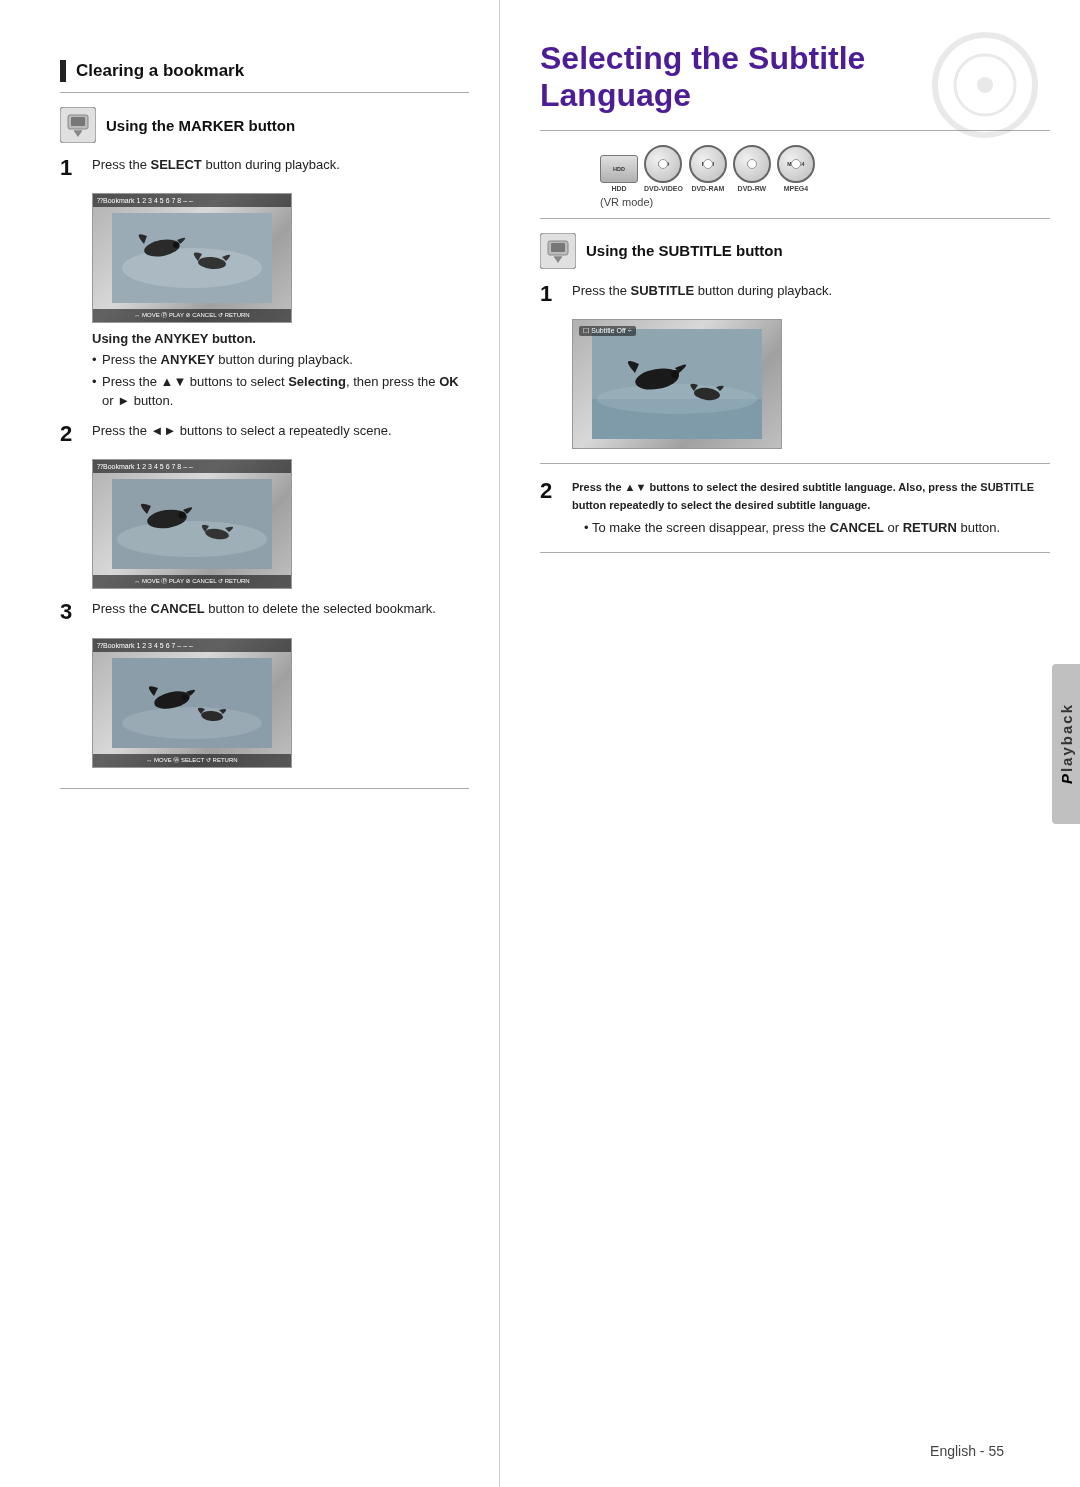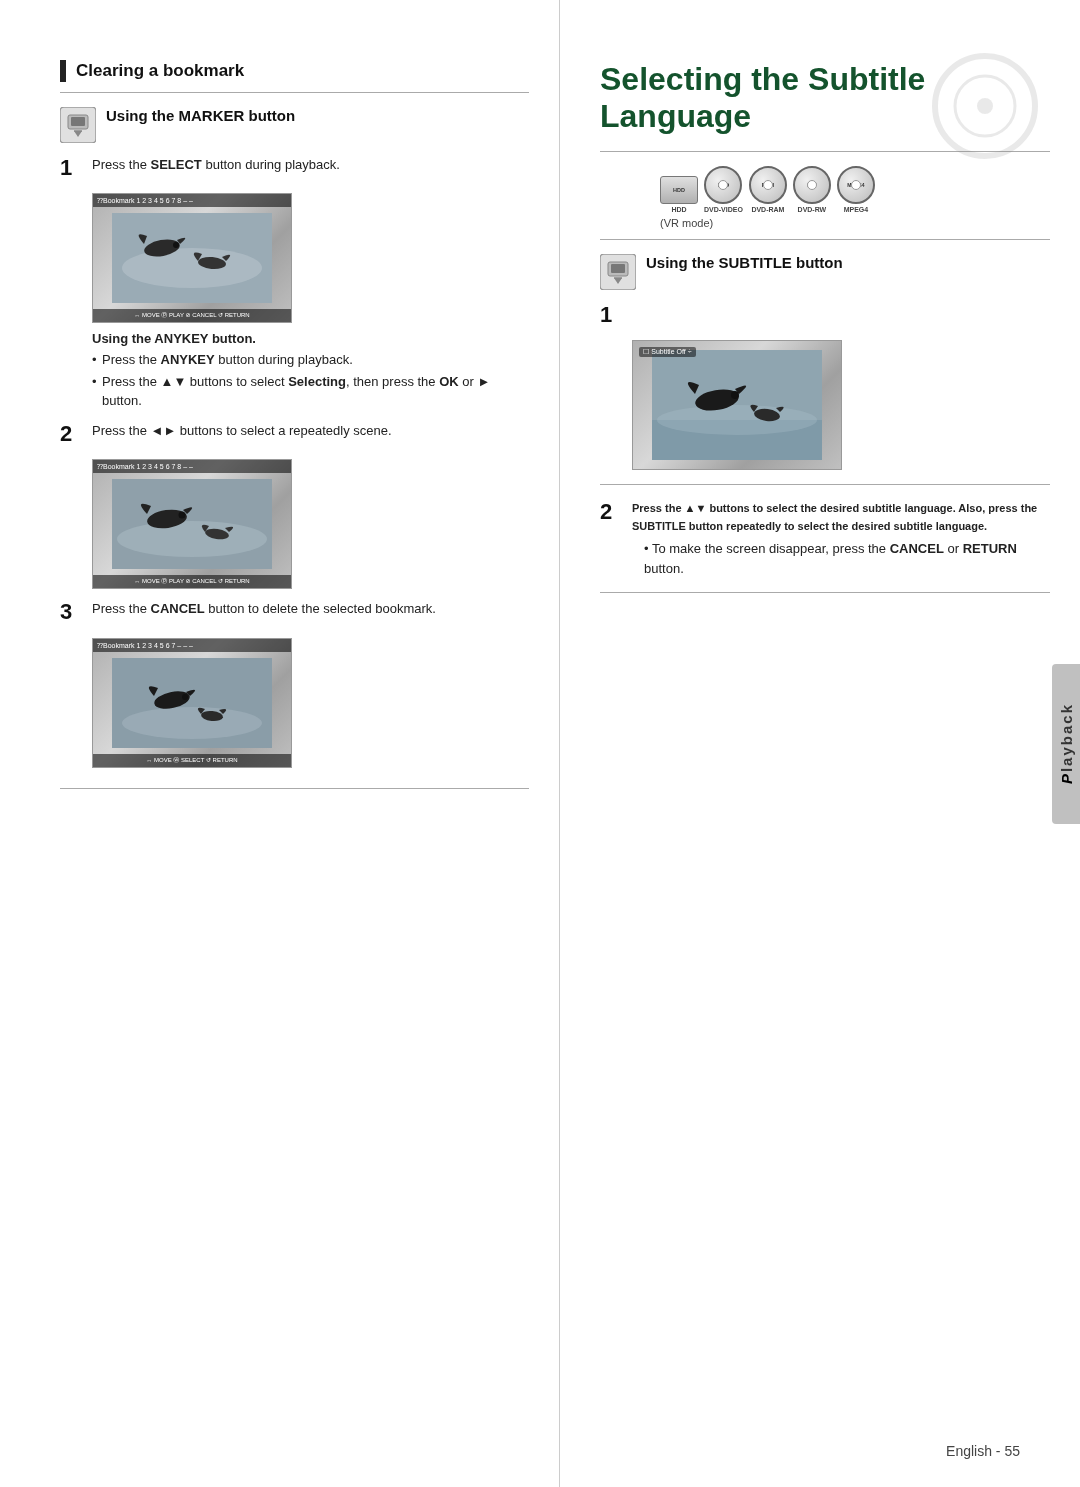"Clearing a bookmark" .left-col { width: 560px -> 500px }
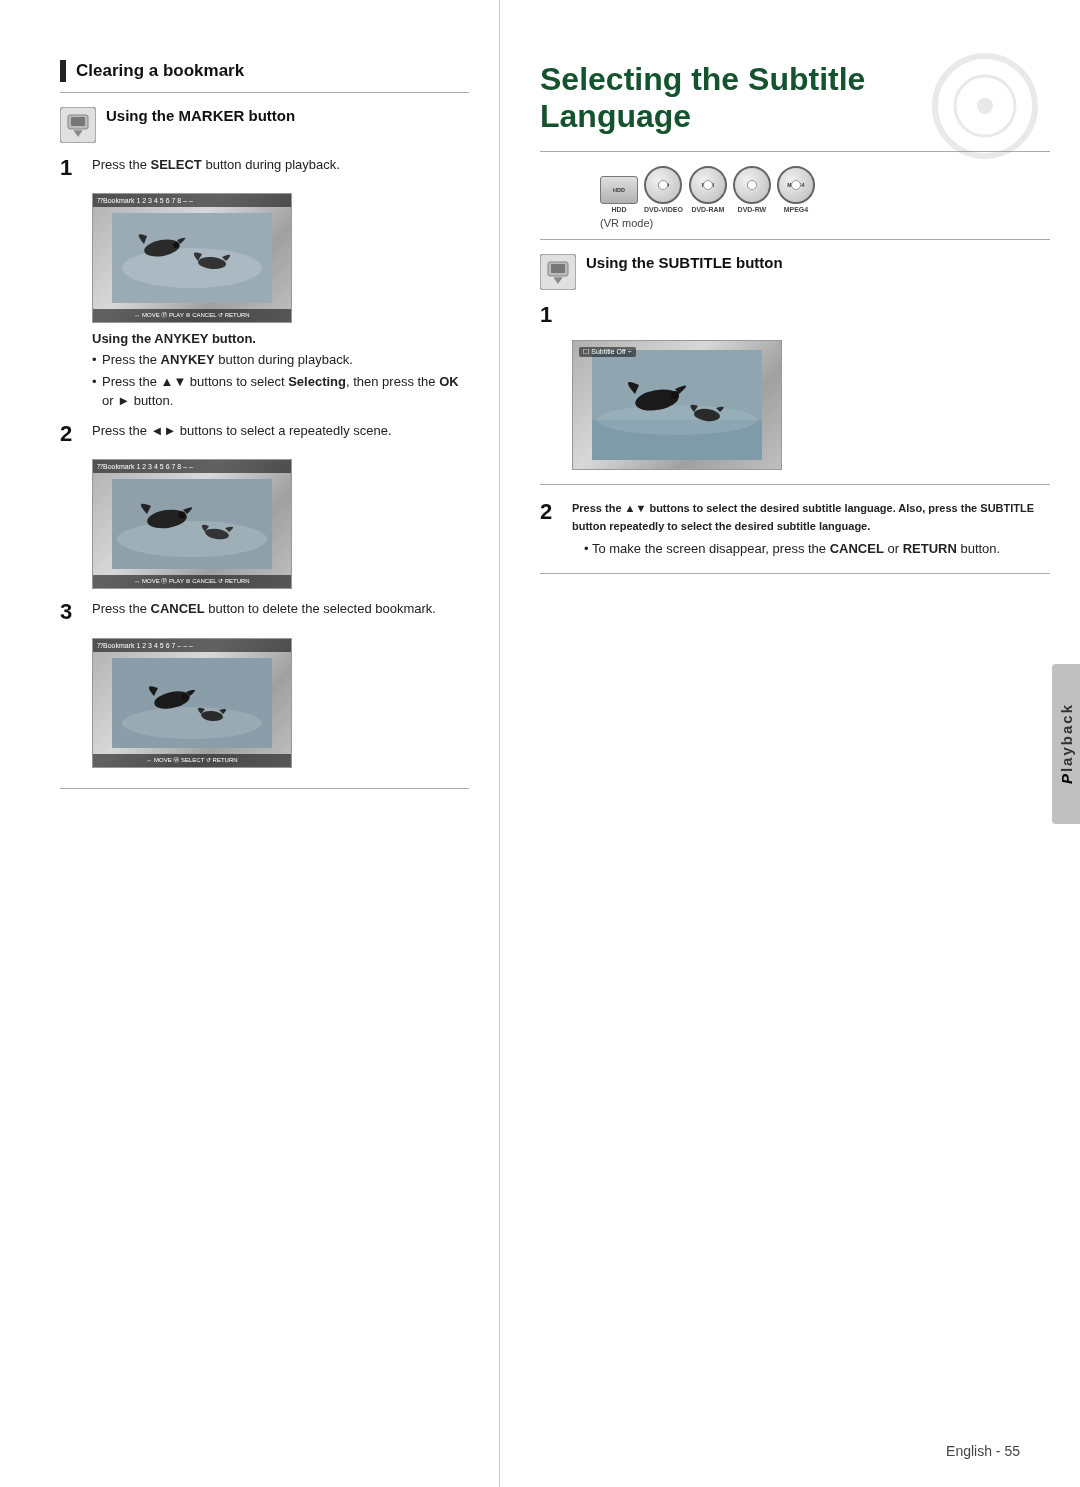"Selecting the Subtitle" .big-title { color: #14532d -> #4c1d95; margin-top: 21px -> none }
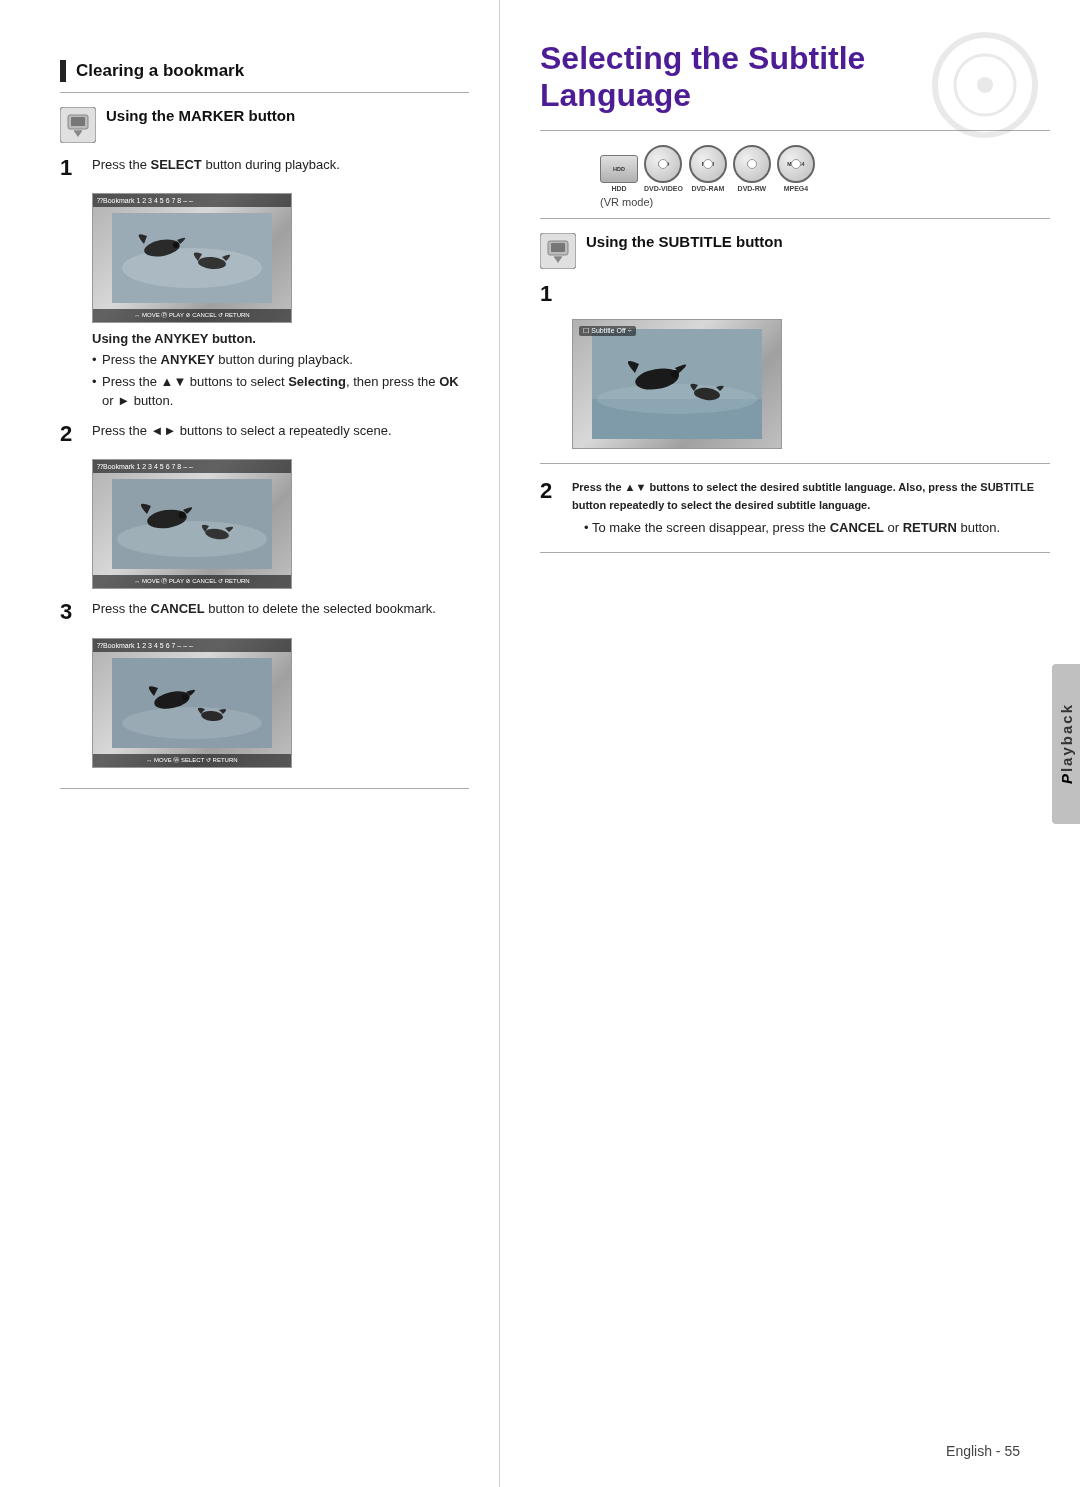"Using the MARKER button" .sub-heading-row { align-items: flex-start -> center }
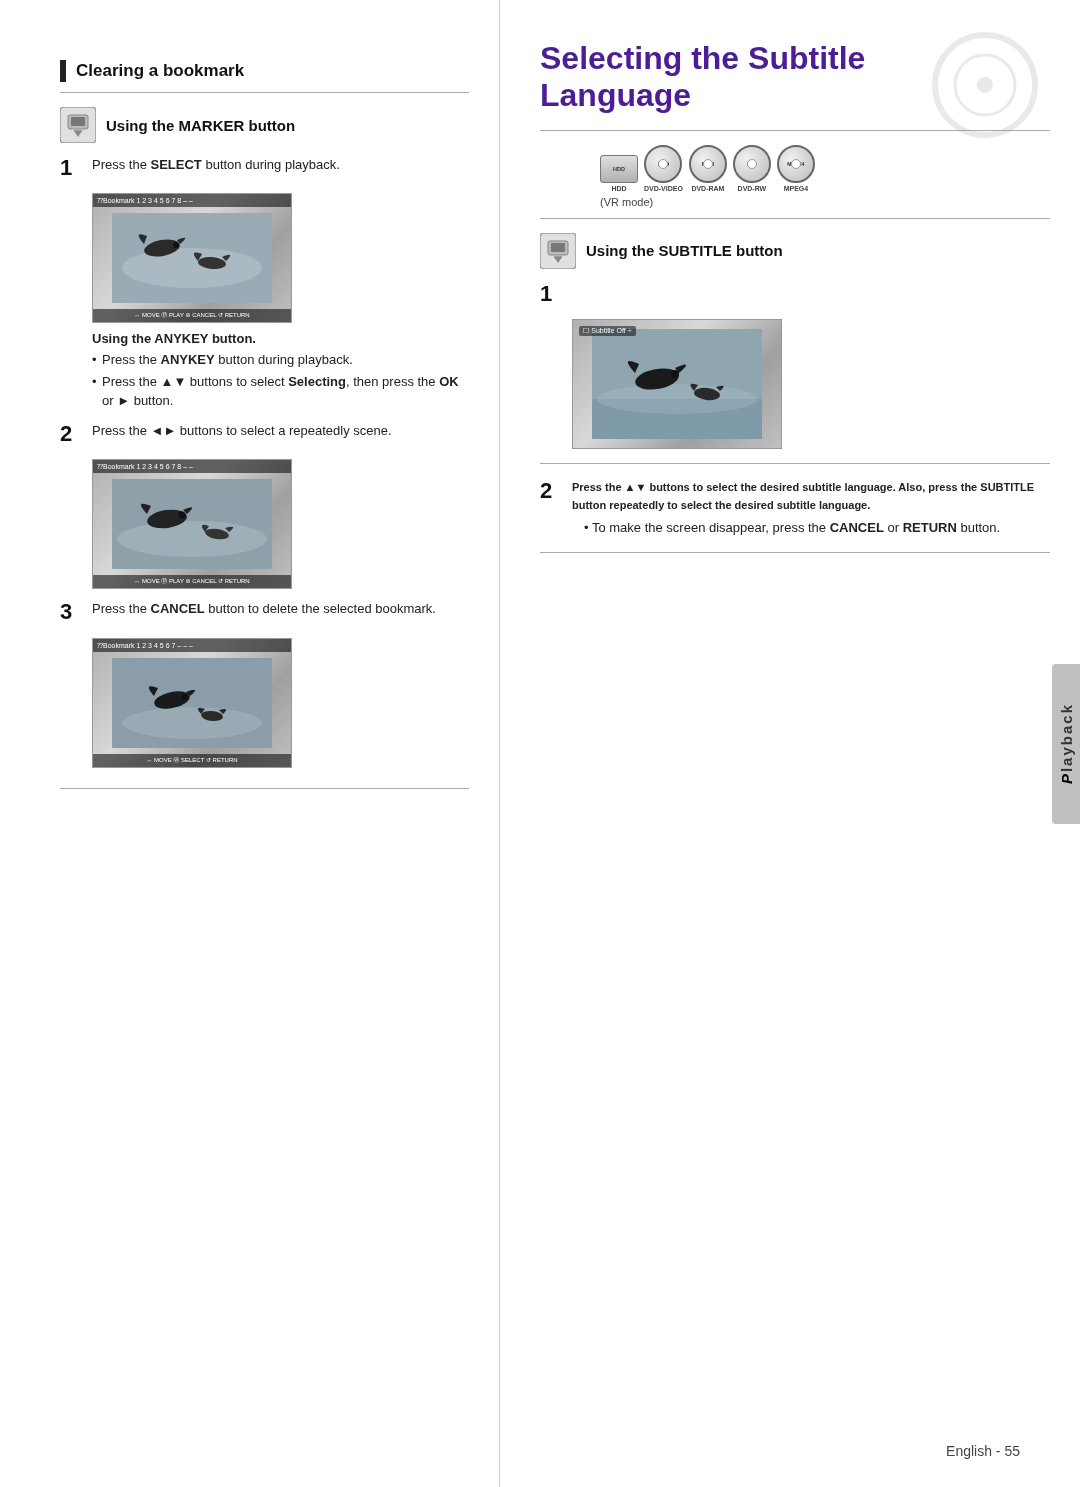"Press the SUBTITLE button during" span.step-text { html: none -> <span> Press the <b>SUBTITLE</b> button during playback. </span> }
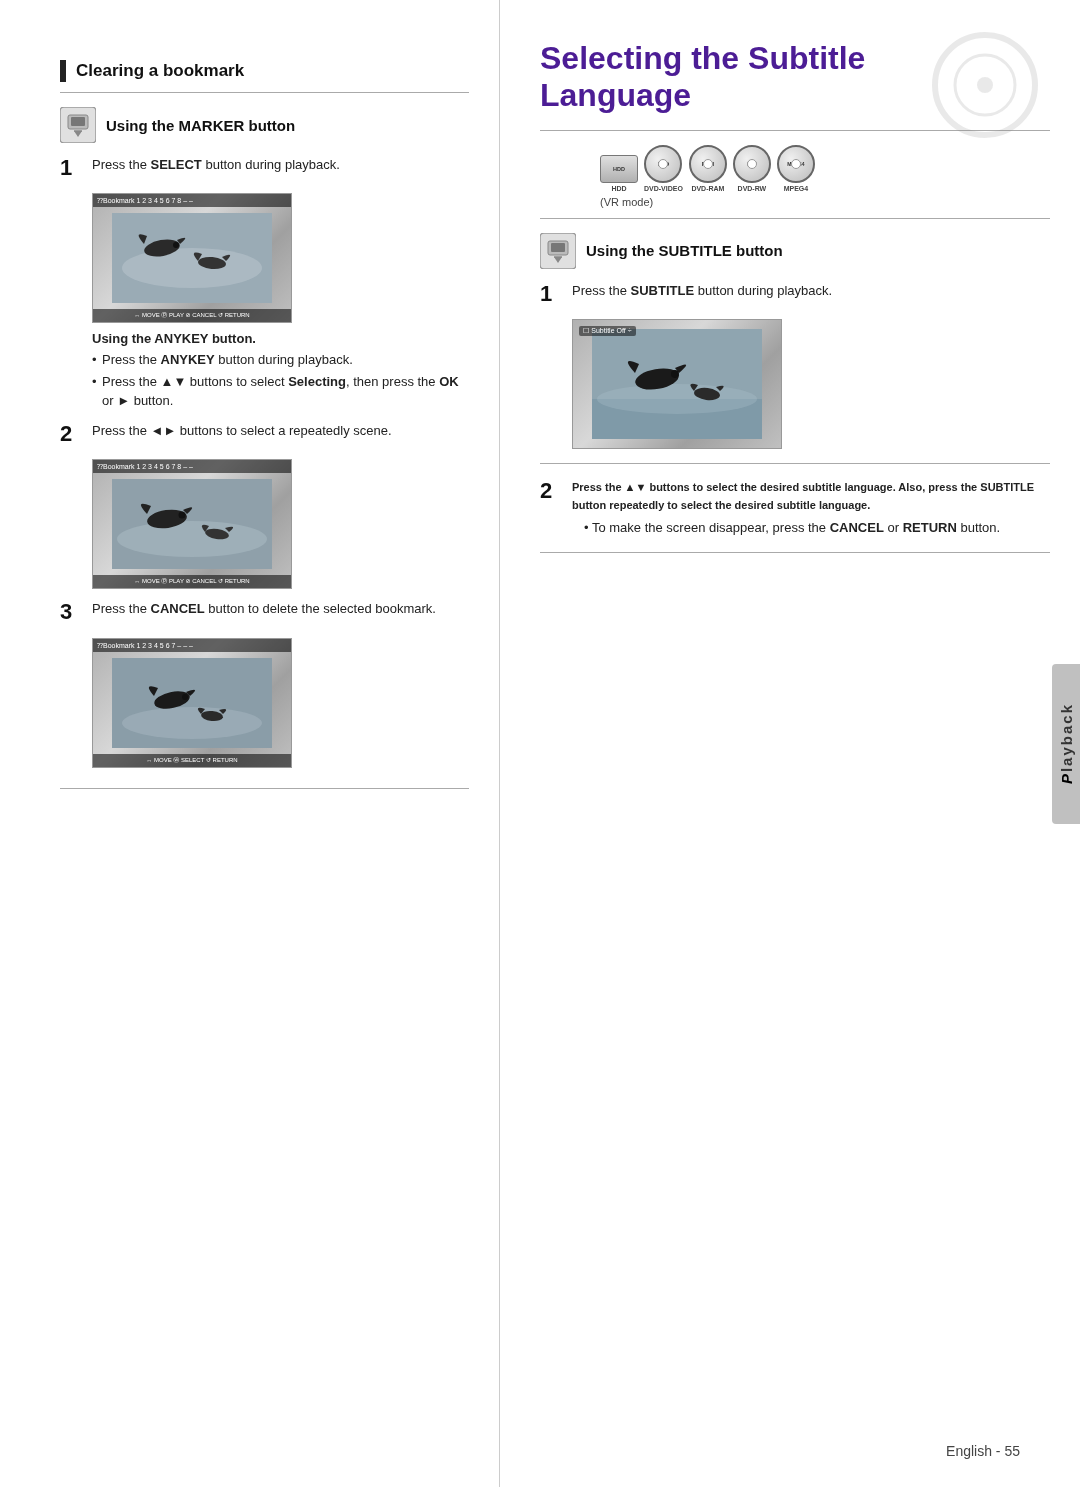"English - 55" .bottom-bar { right: 60px -> 76px }
